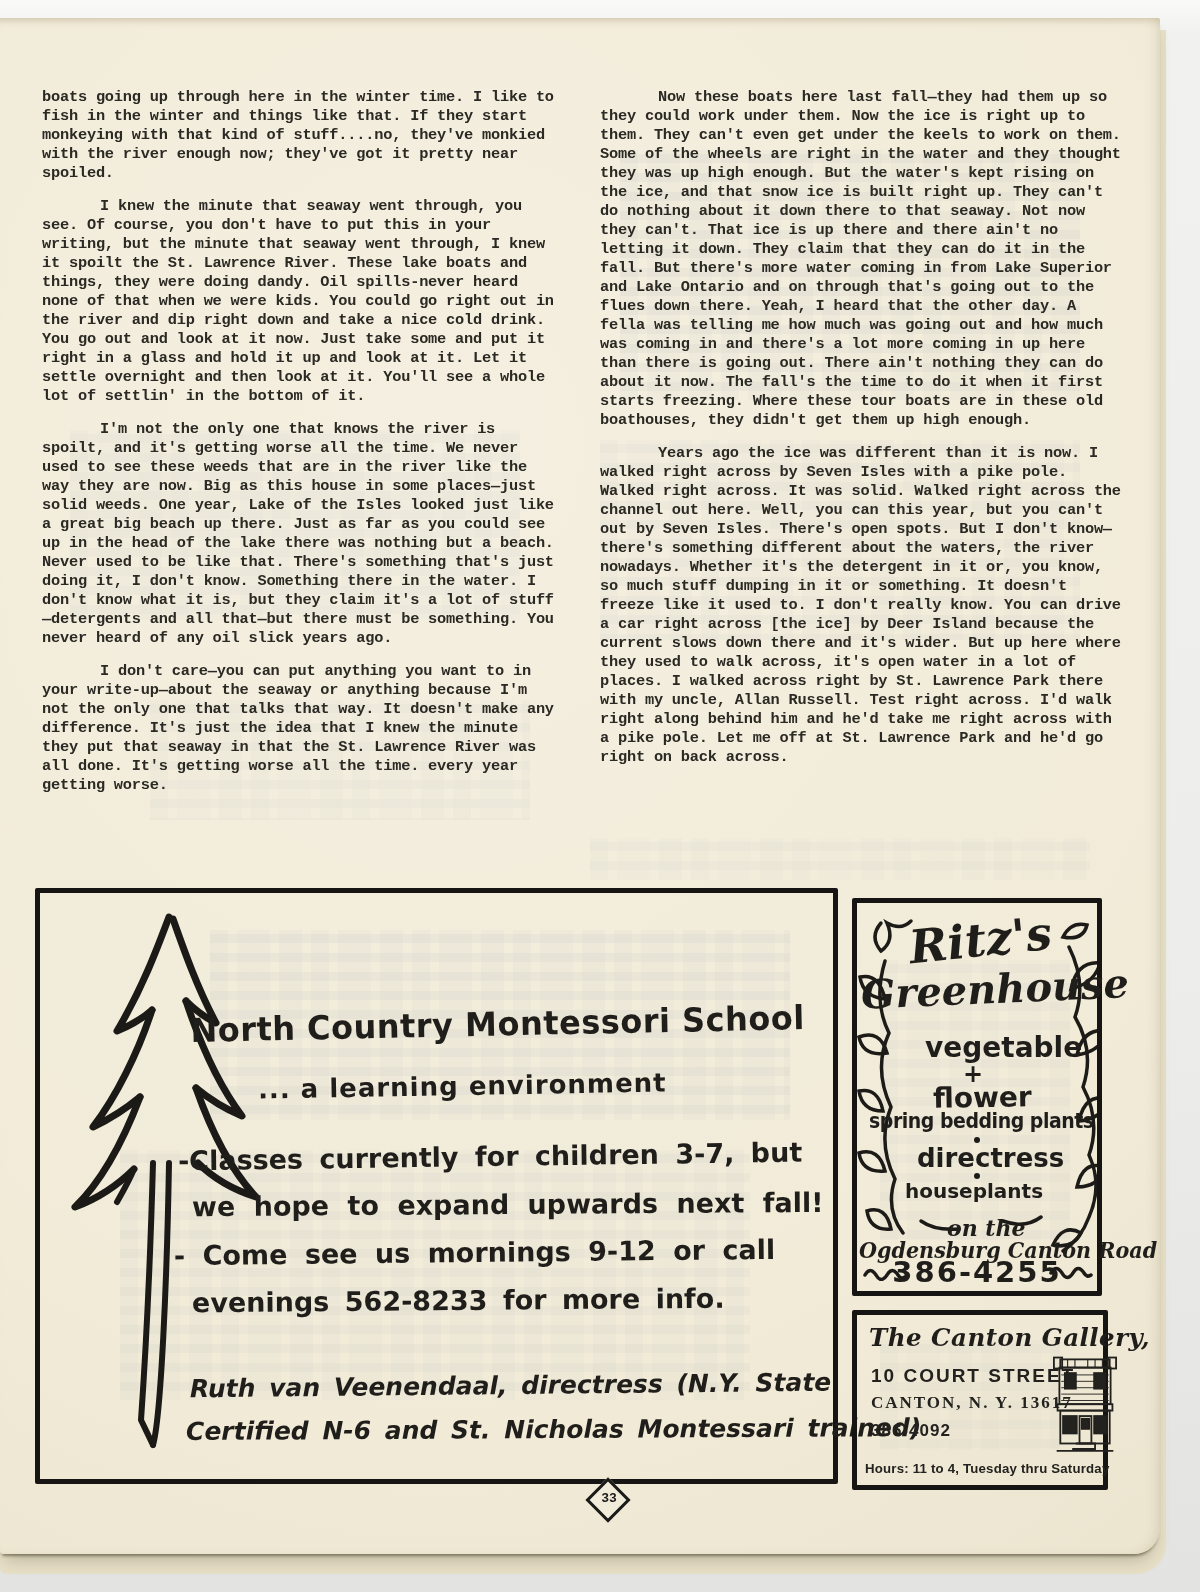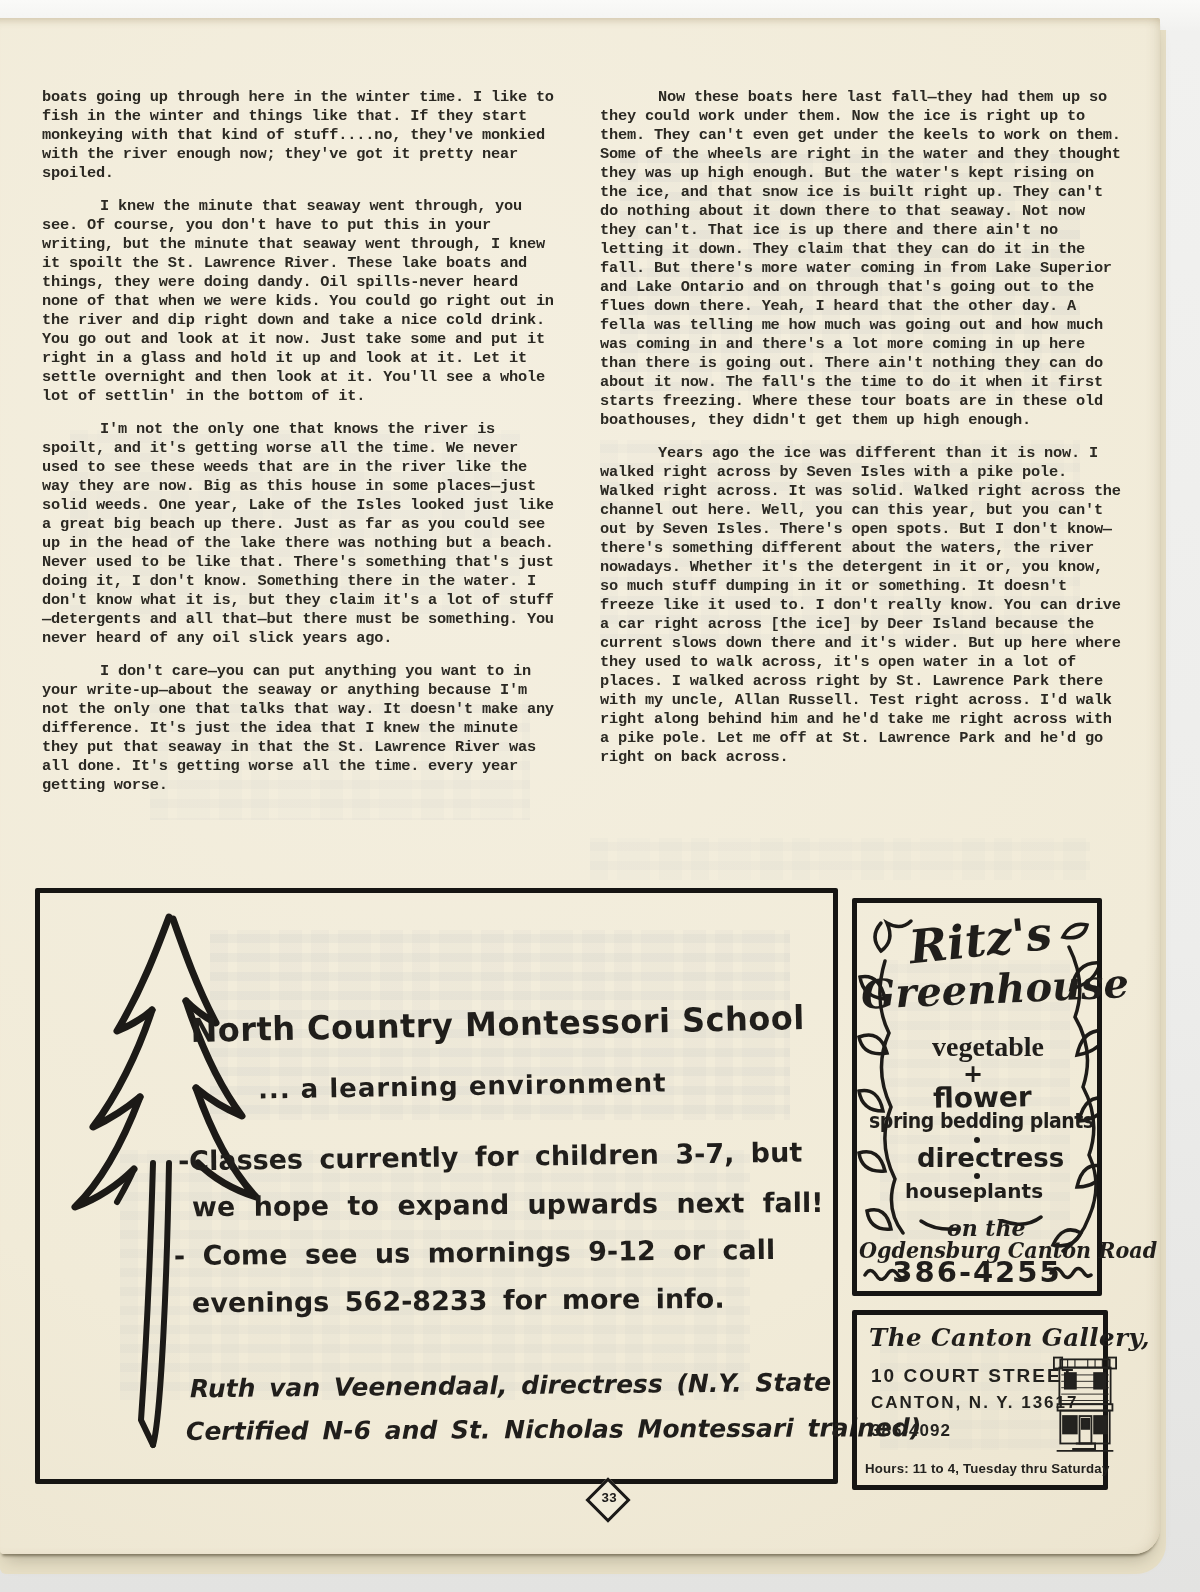"vegetable" .r-o0 { font-family: Liberation Serif, serif -> none; left: 75px -> 68px }
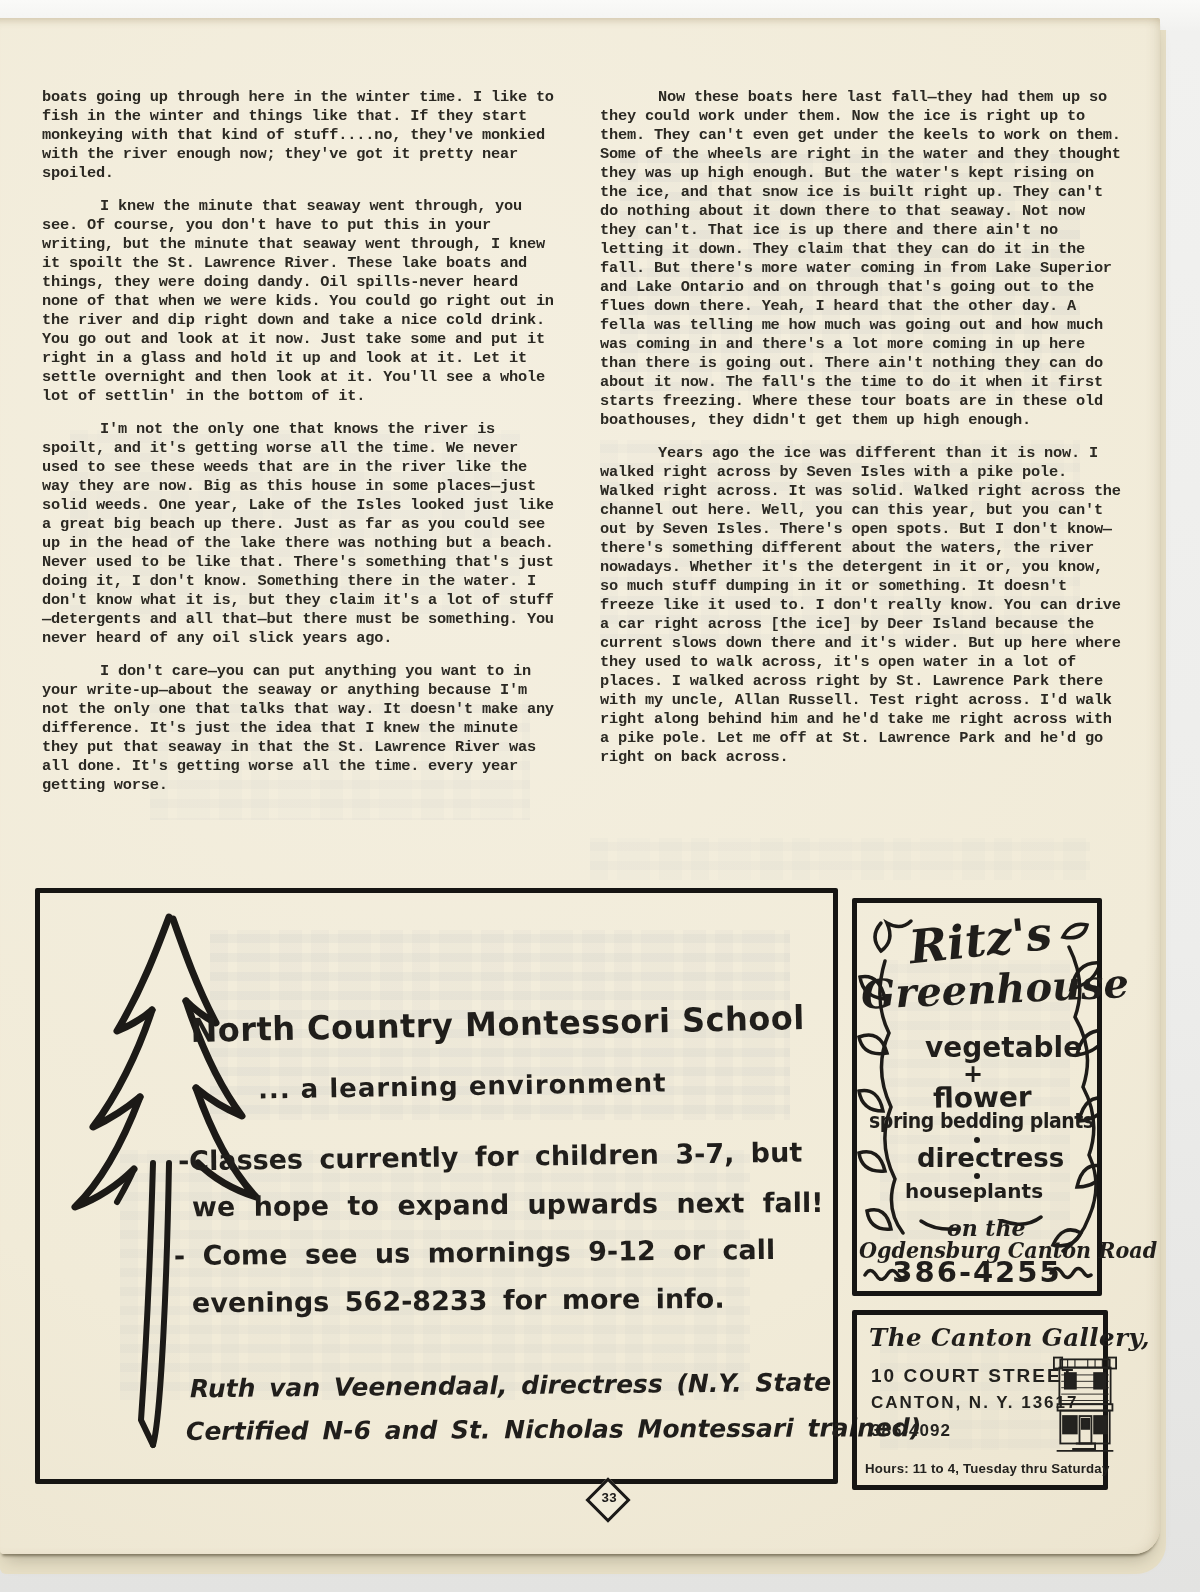"CANTON, N. Y. 13617" .c-a2 { font-family: Liberation Sans, sans-serif -> Liberation Serif, serif }
